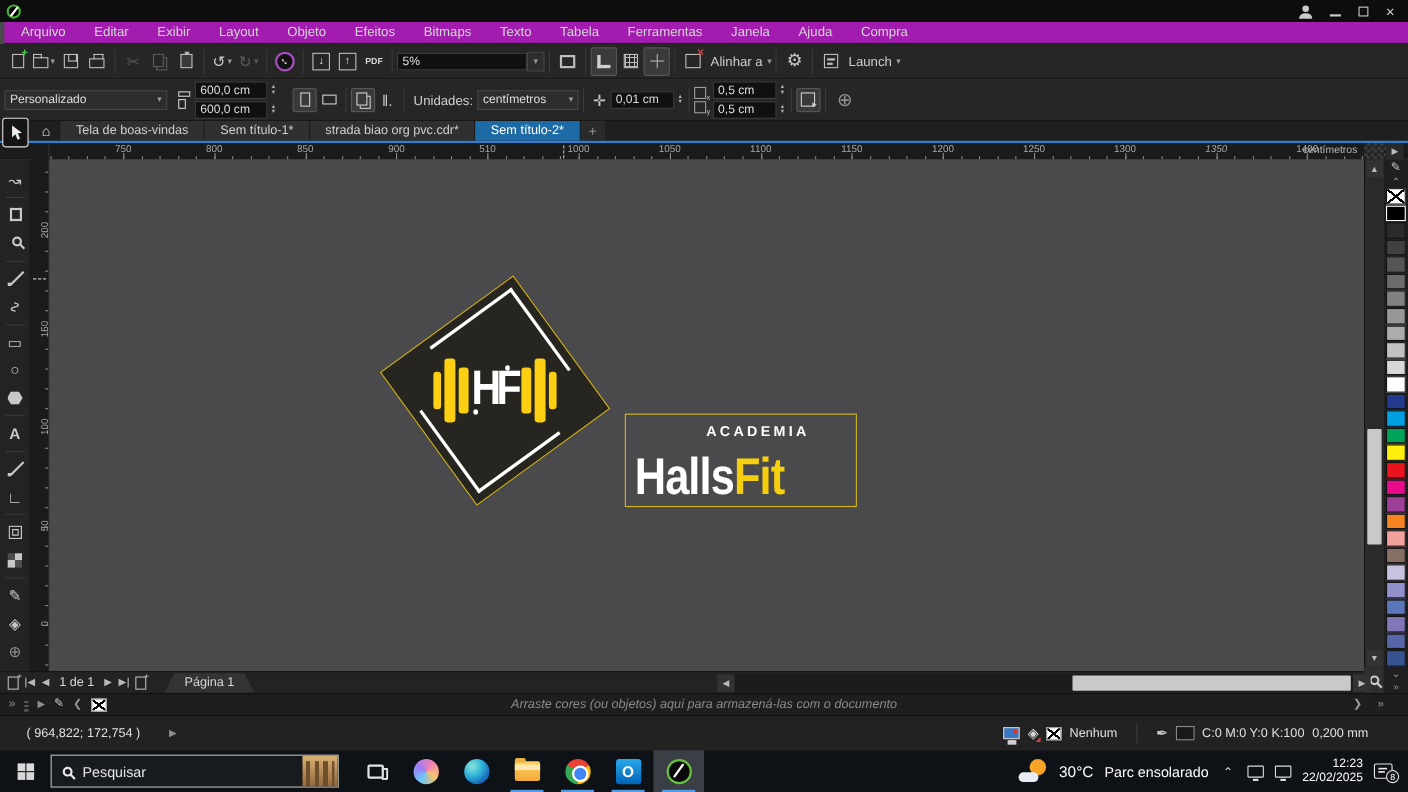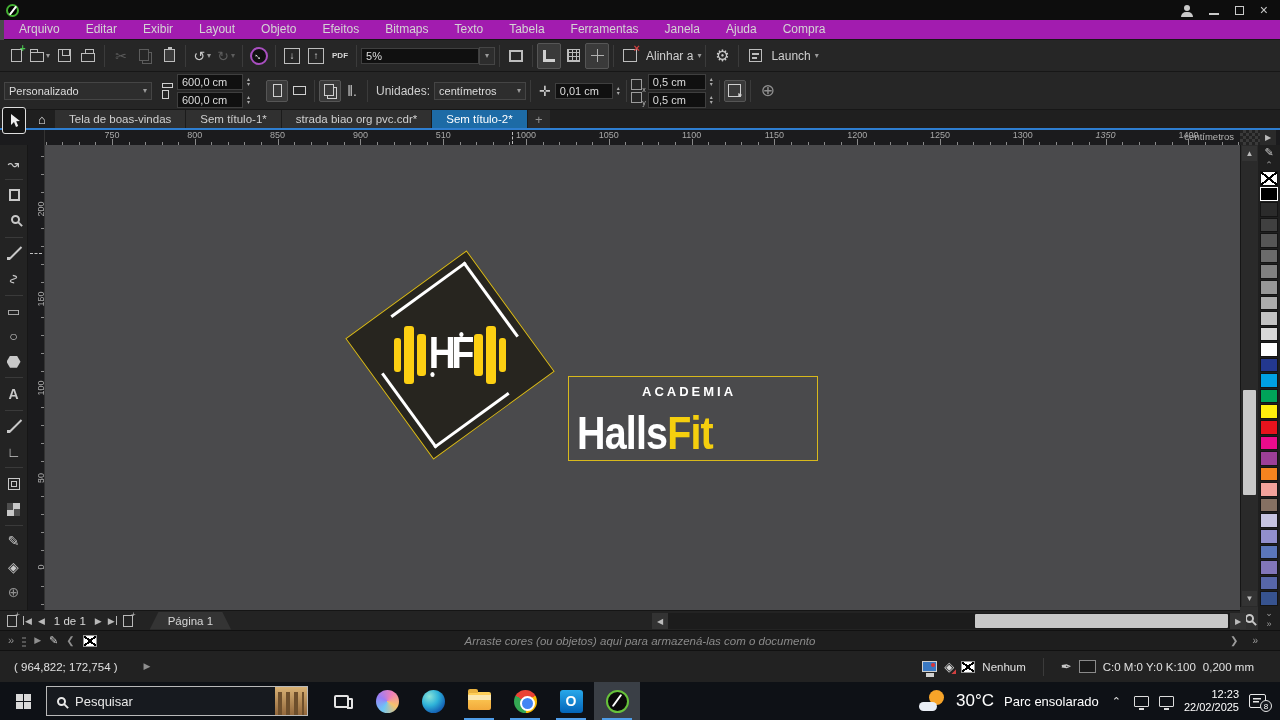"ACADEMIA" .wordmark { width: 250px -> 211px }
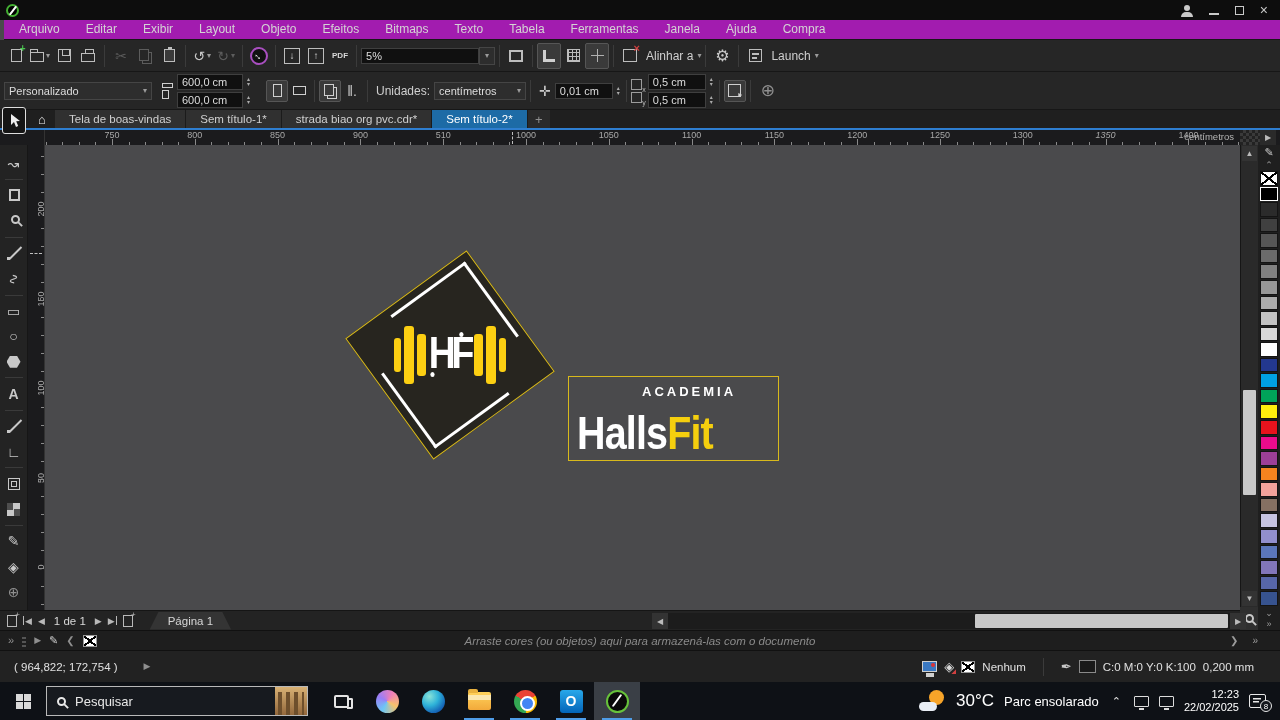"( 964,822; 172,754 )" .statusbar { padding: 0 14px -> 0 24px }
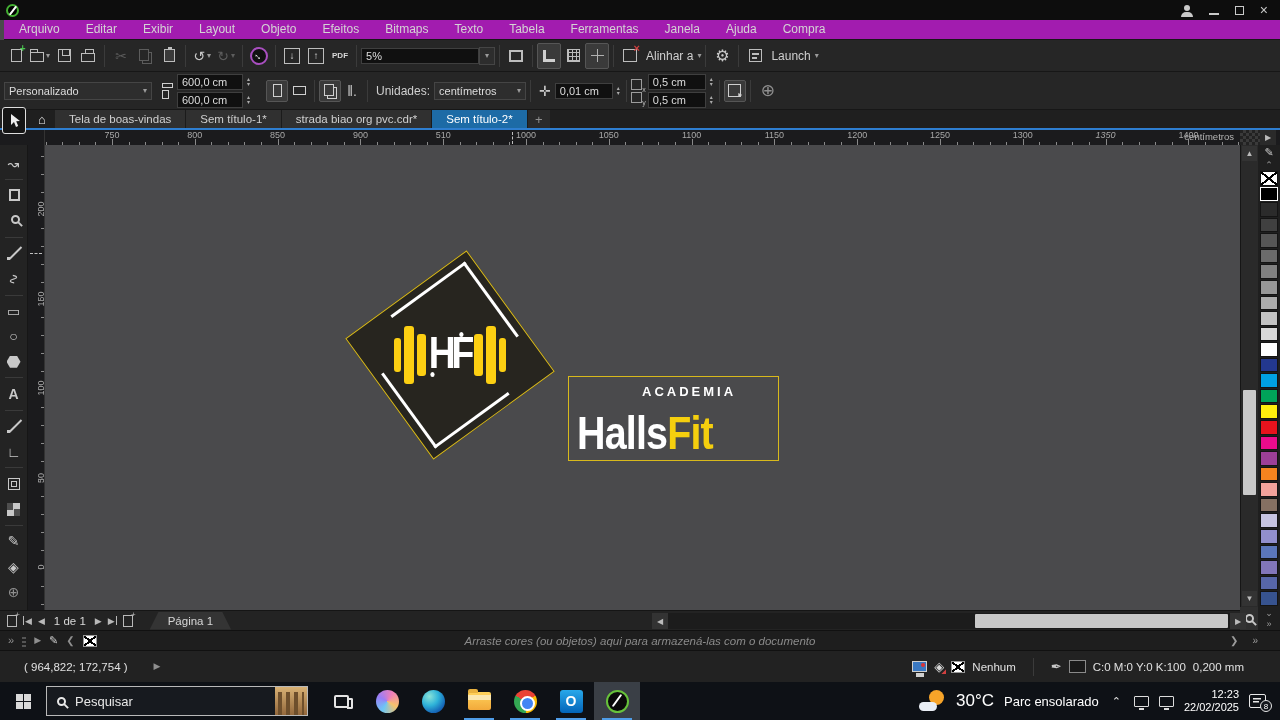"30°C" .wxtemp { font-size: 17px -> 14px }
